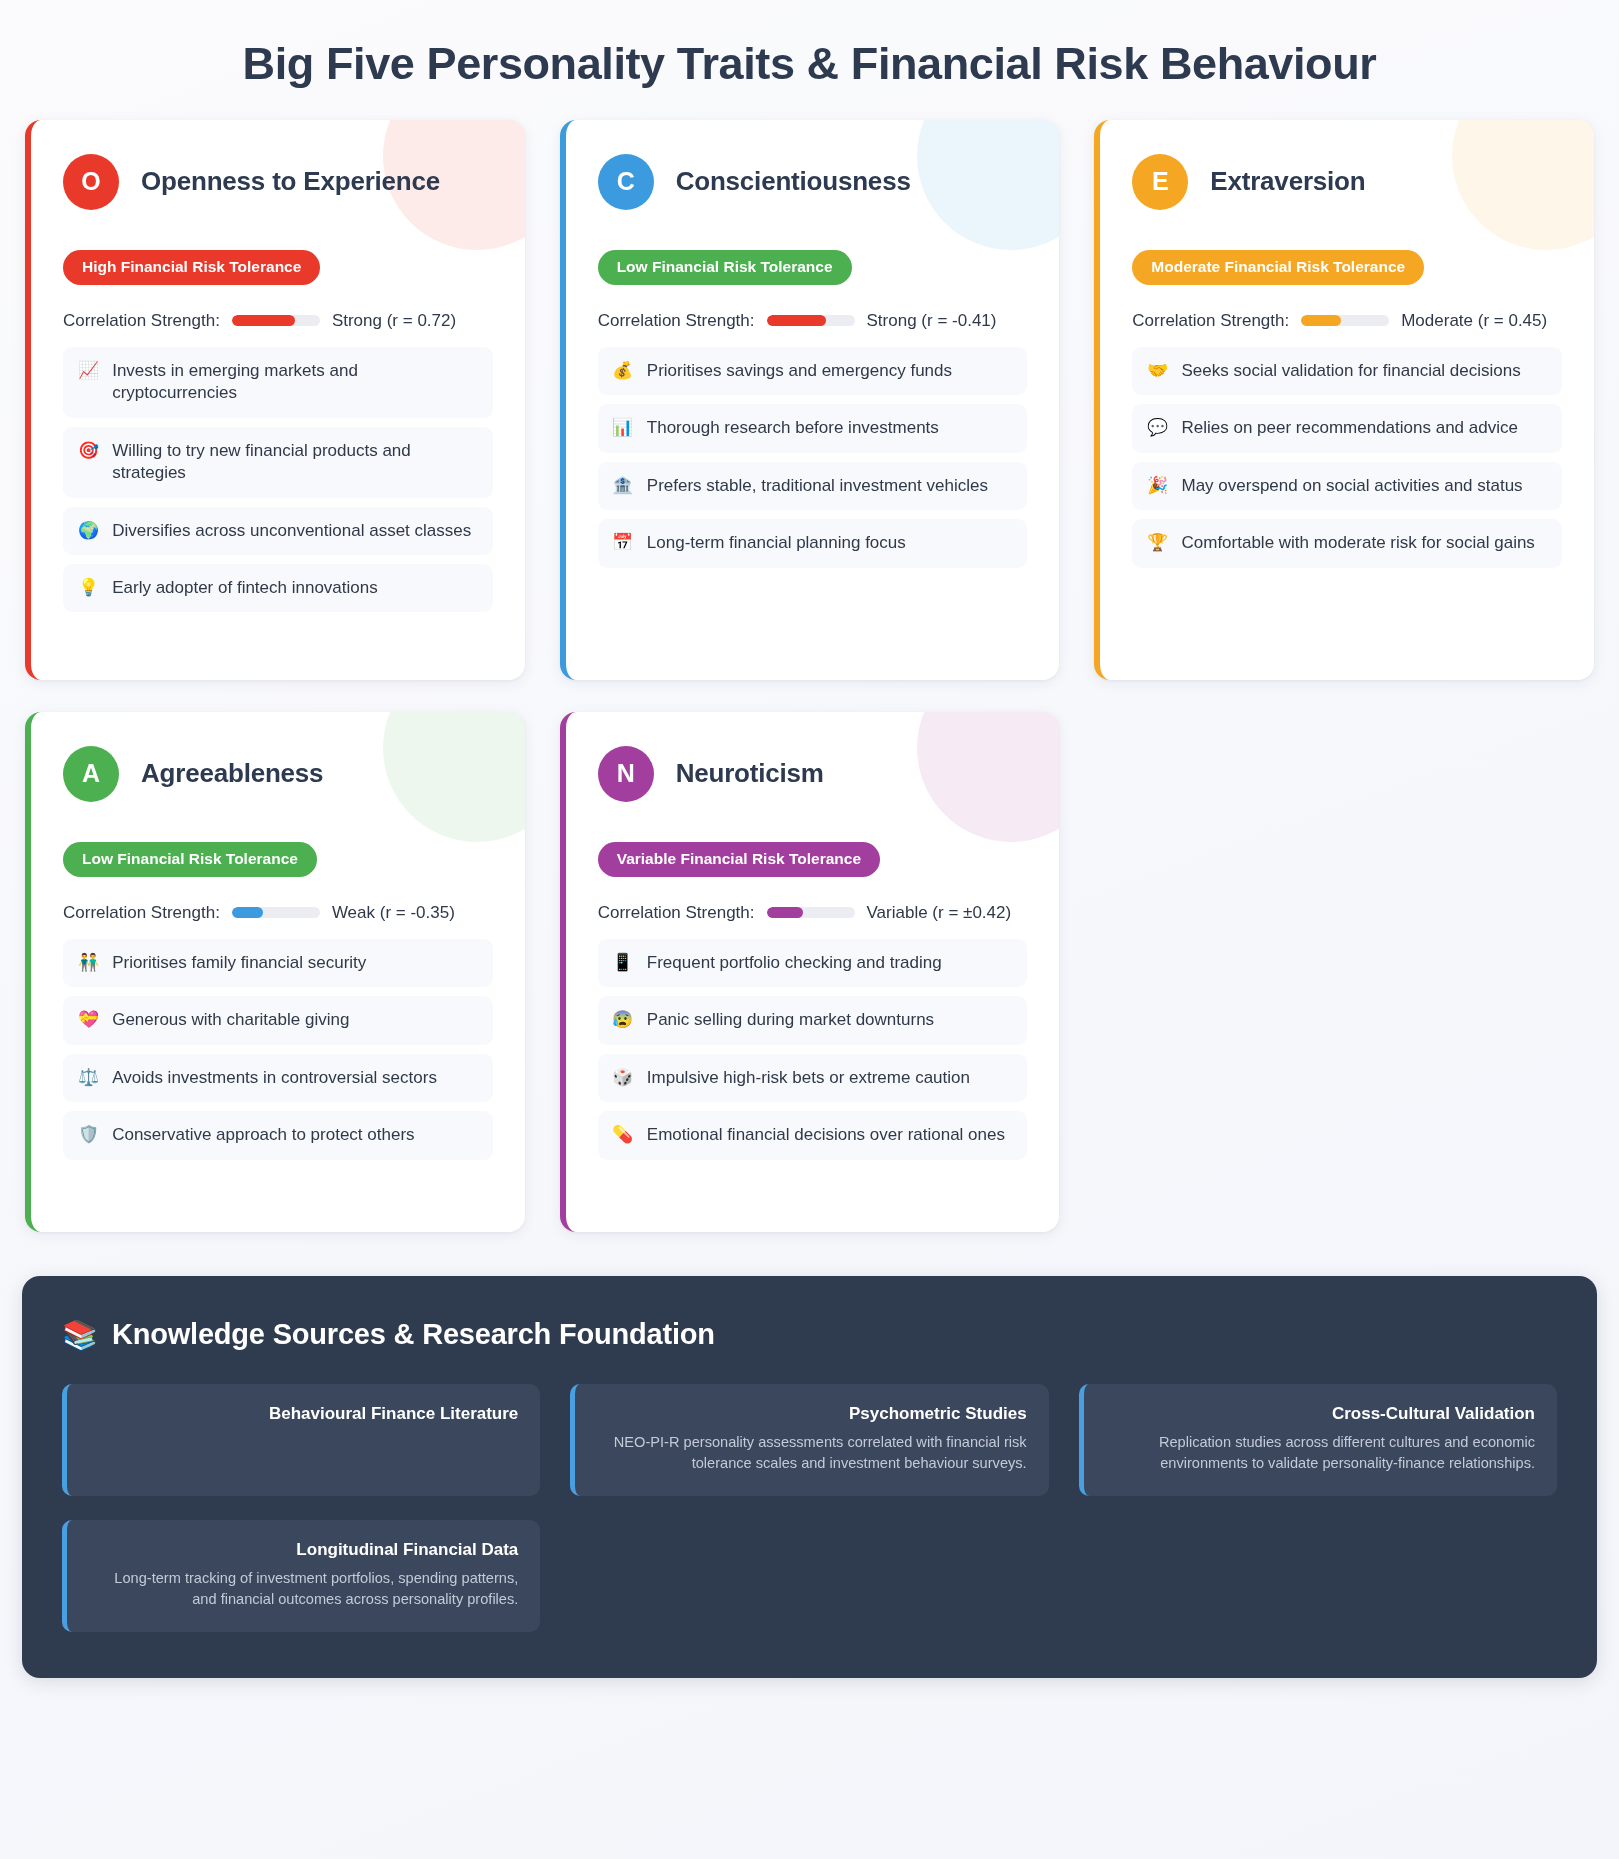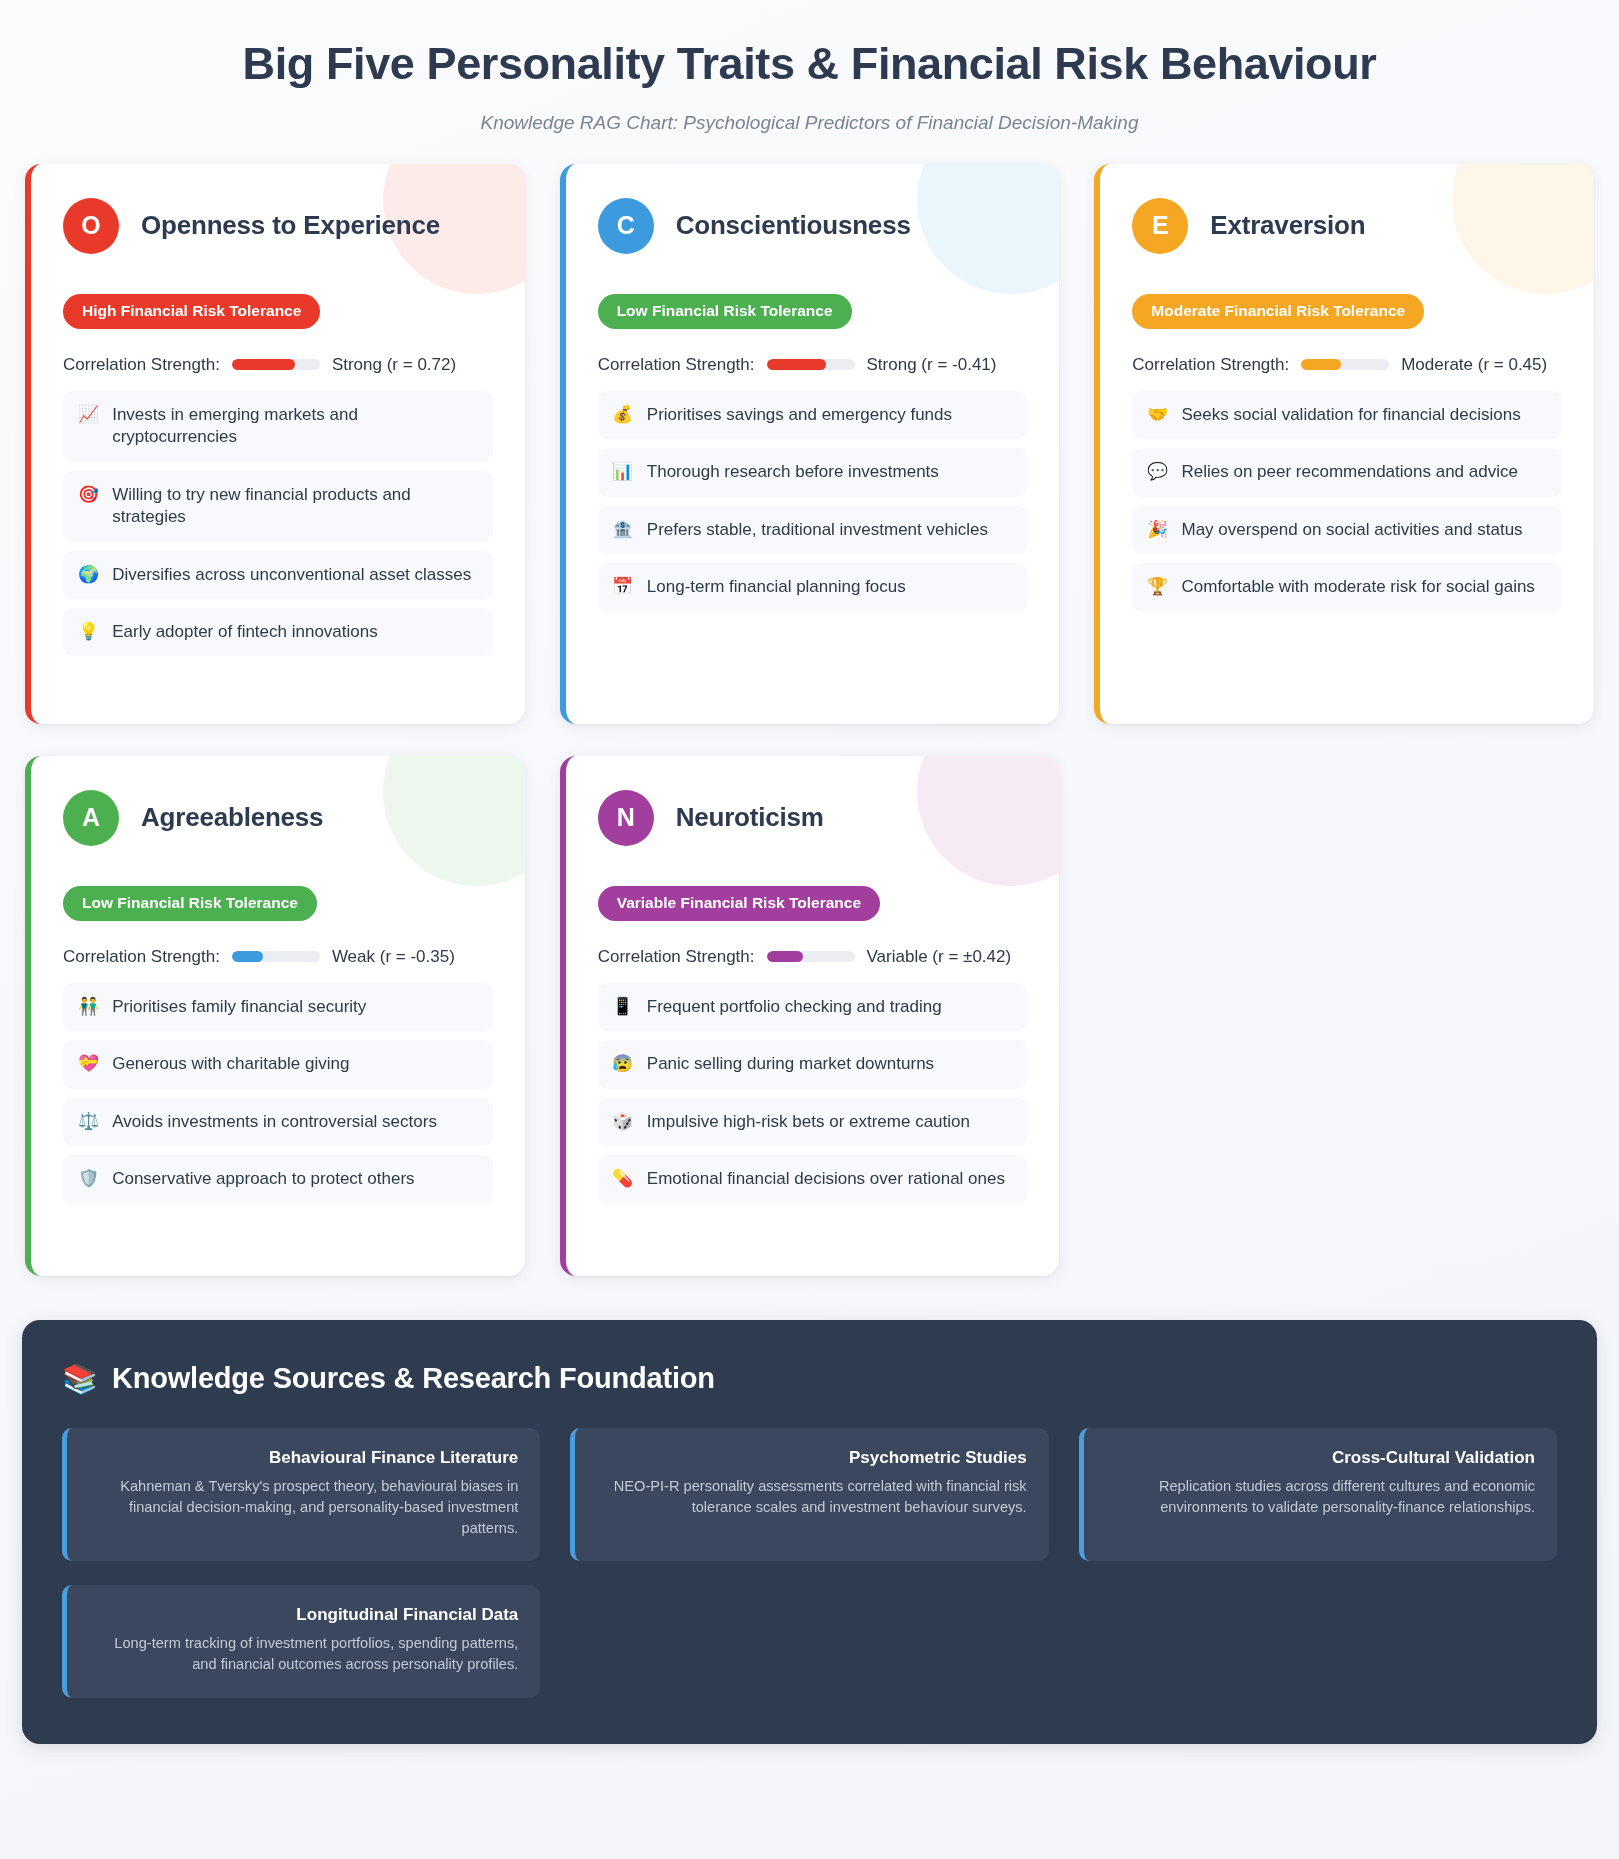"Knowledge RAG Chart: Psychological" div.subtitle { html: <div>Knowledge RAG Chart: Psychological Predictors of Financial Decision-Making</div> -> none }
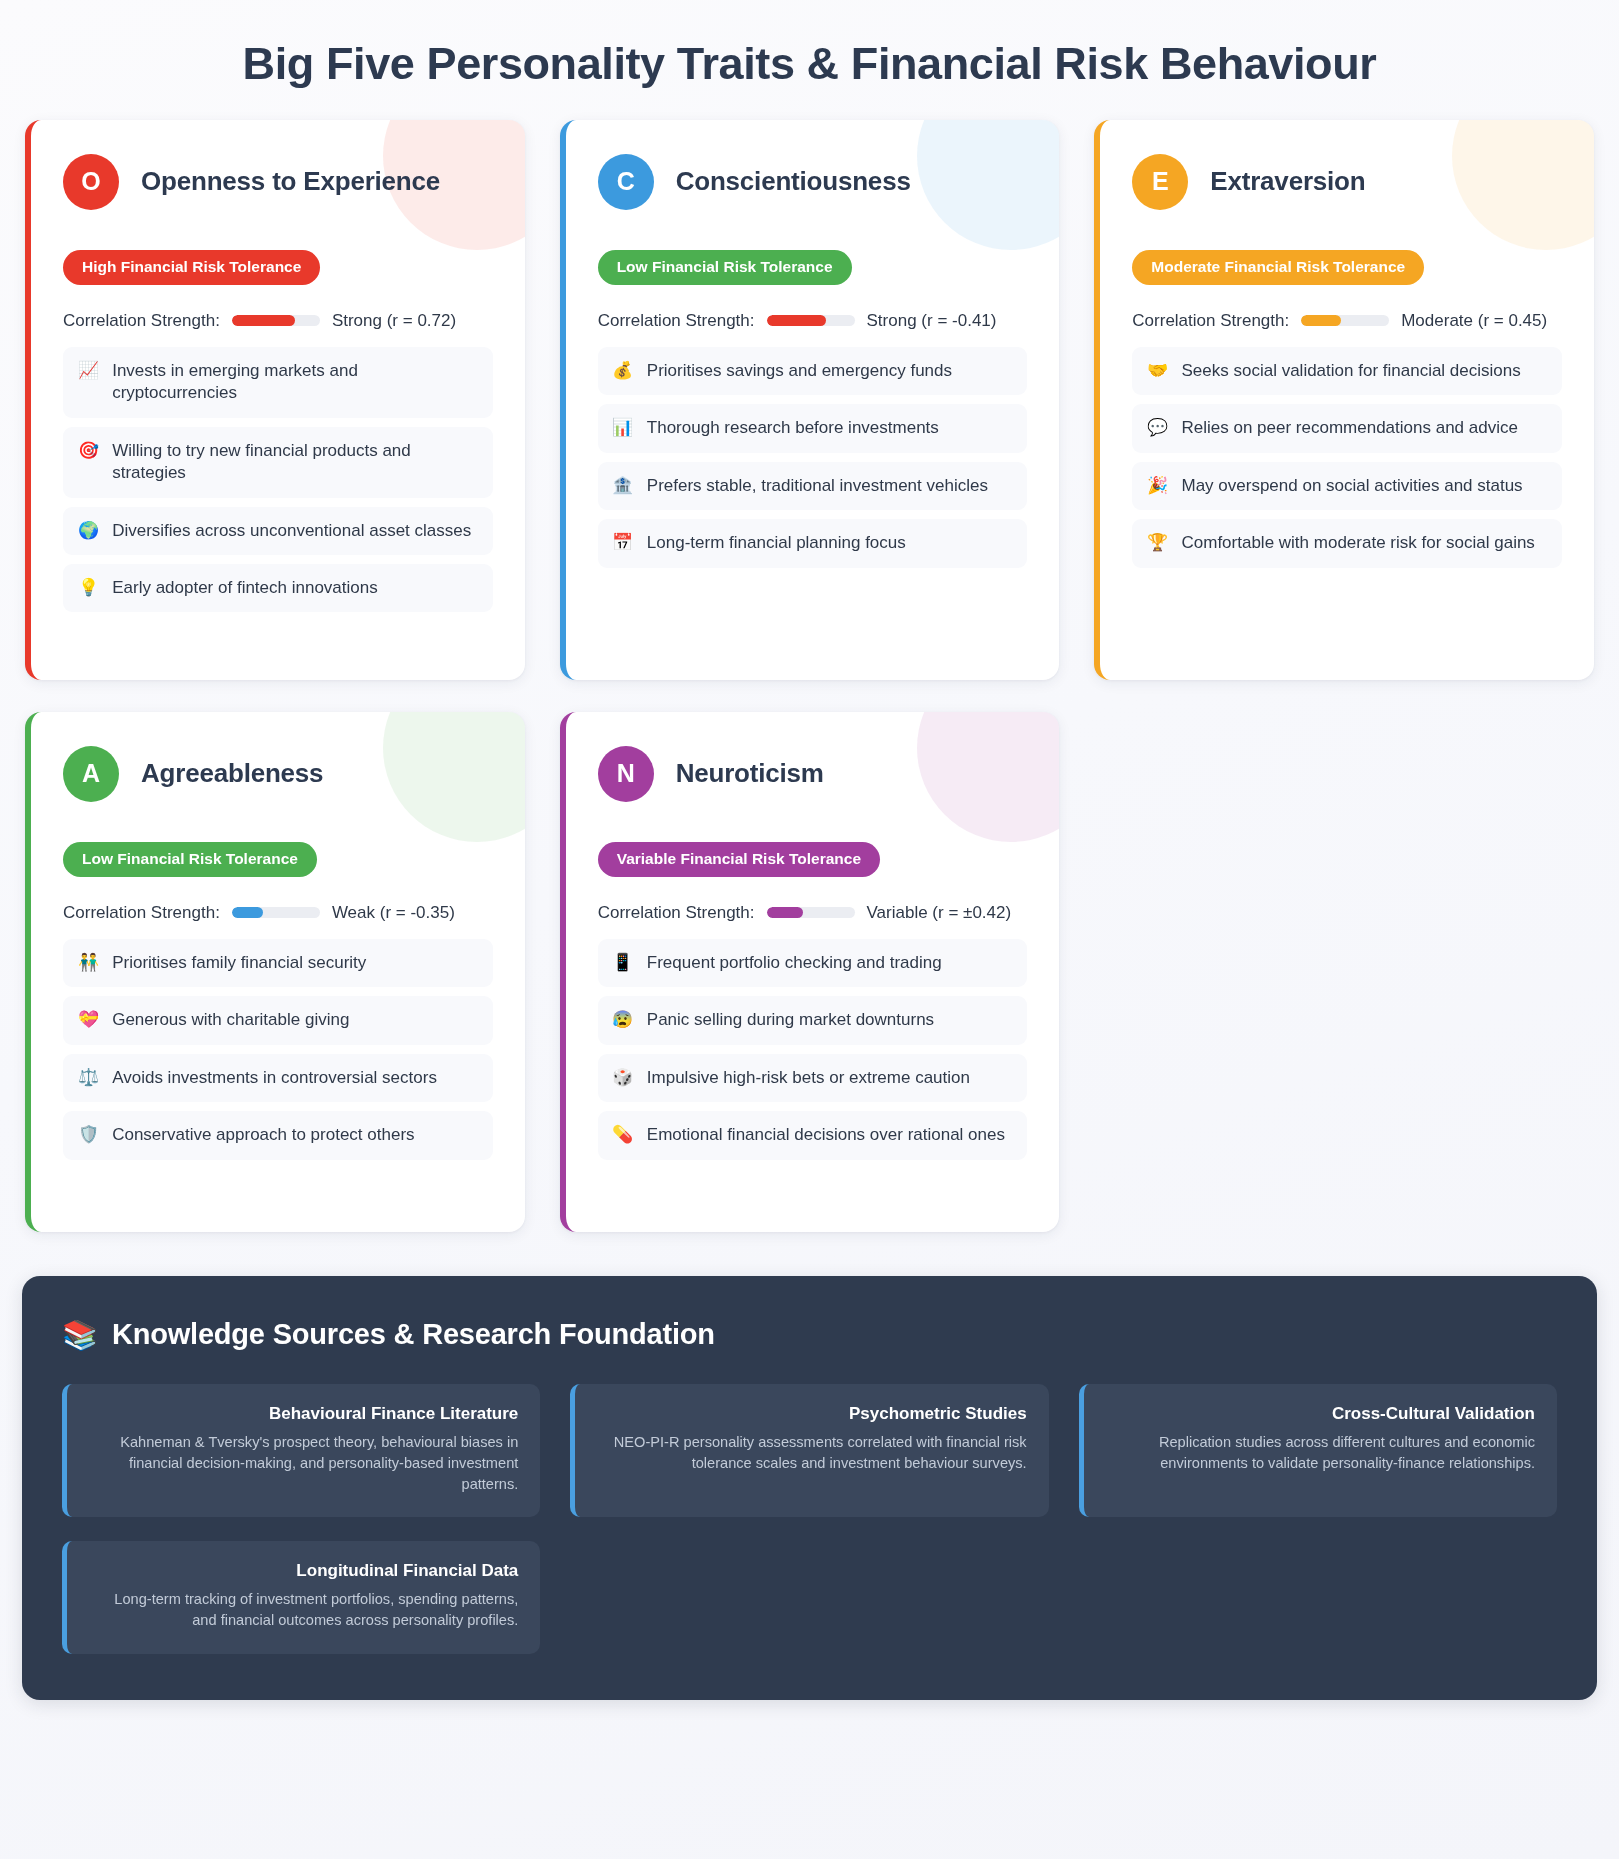"Kahneman & Tversky's prospect theory," div.source-desc { html: <div>Kahneman &amp; Tversky's prospect theory, behavioural biases in financial decision-making, and personality-based investment patterns.</div> -> none }
